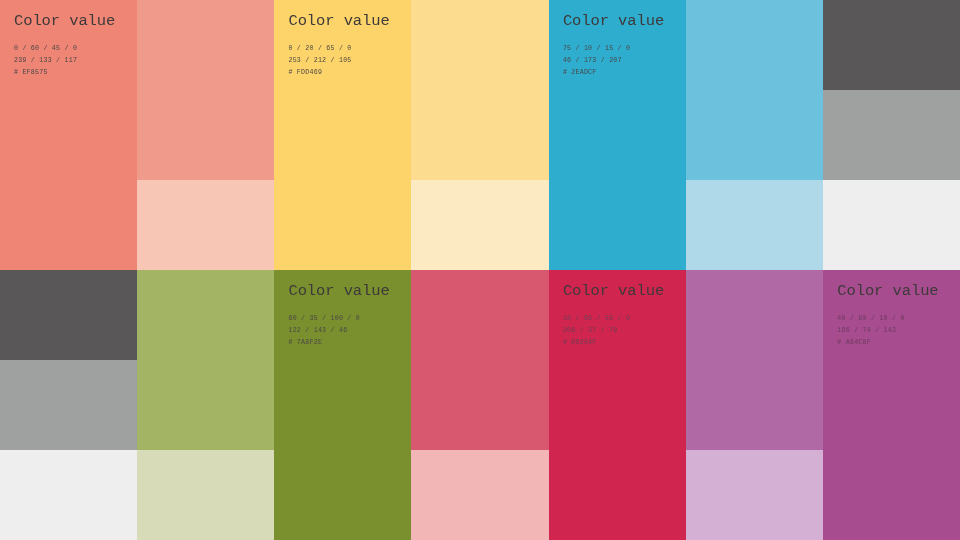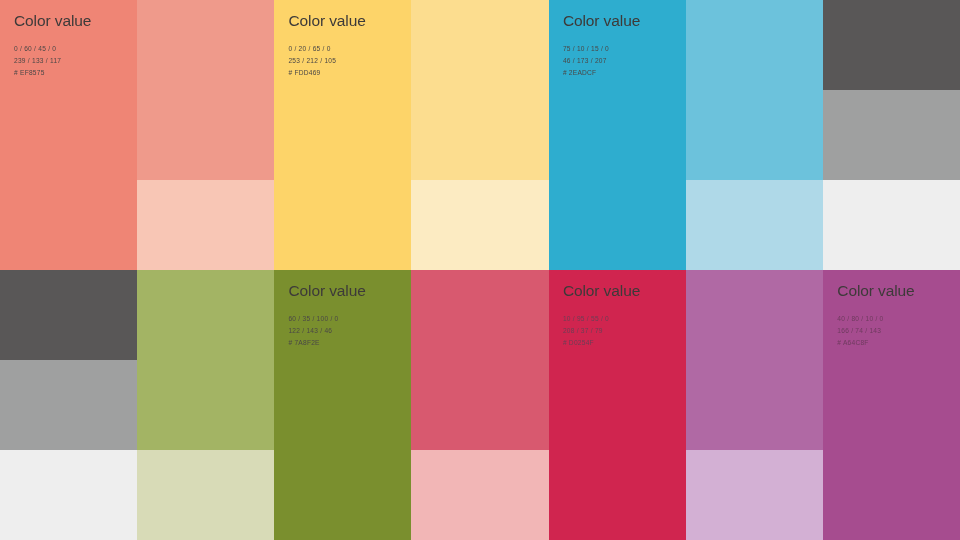"Color value" .palette-row { font-family: none -> Liberation Mono, monospace }
